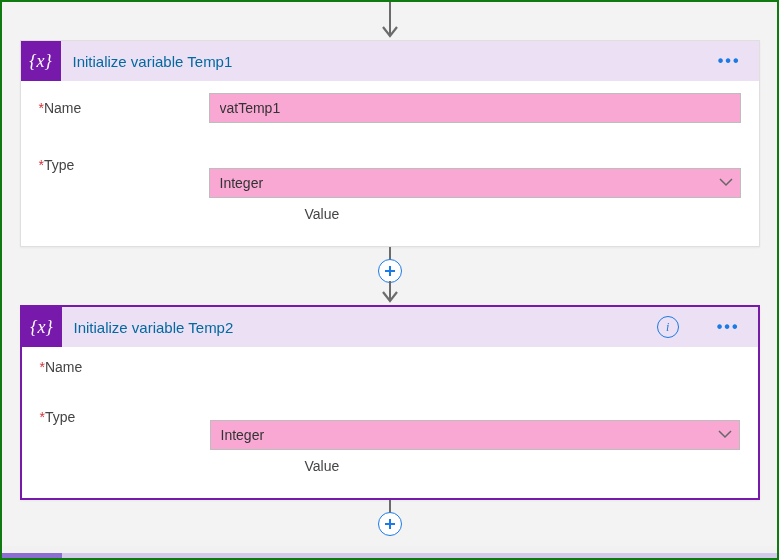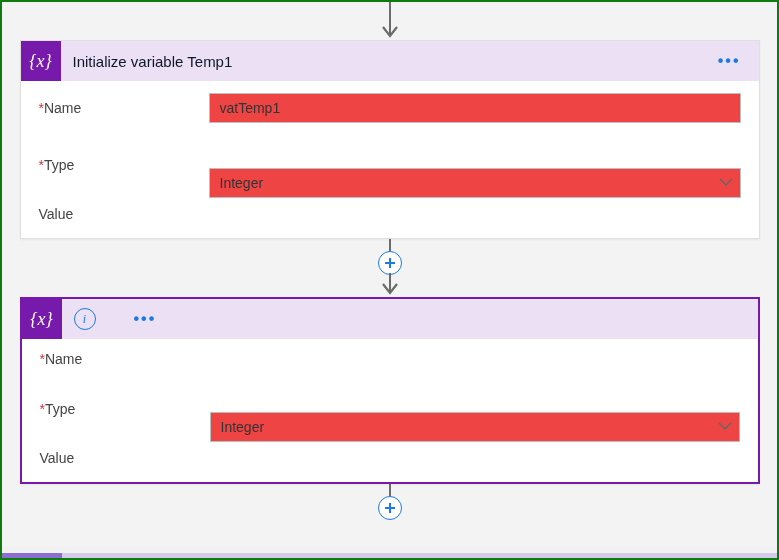"Initialize variable Temp1" .card-title { color: #0f172a -> #0369a1 }
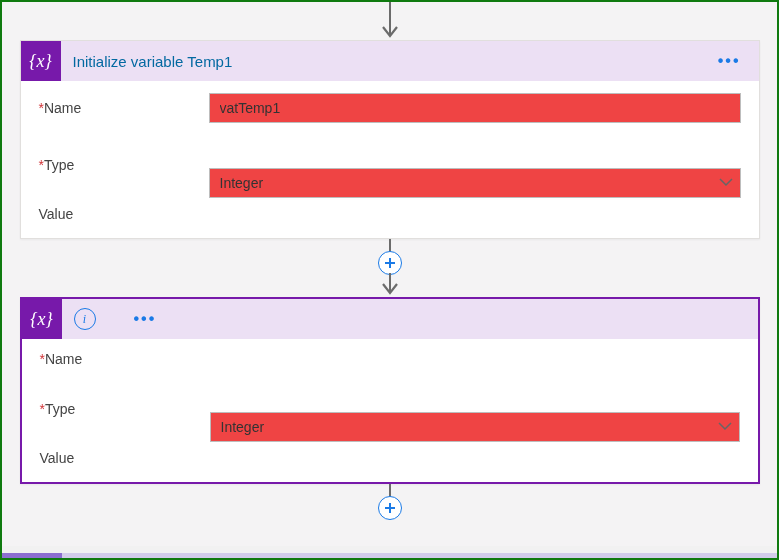"*Name" .card-body { padding: 12px 18px 16px -> 12px 18px 24px }
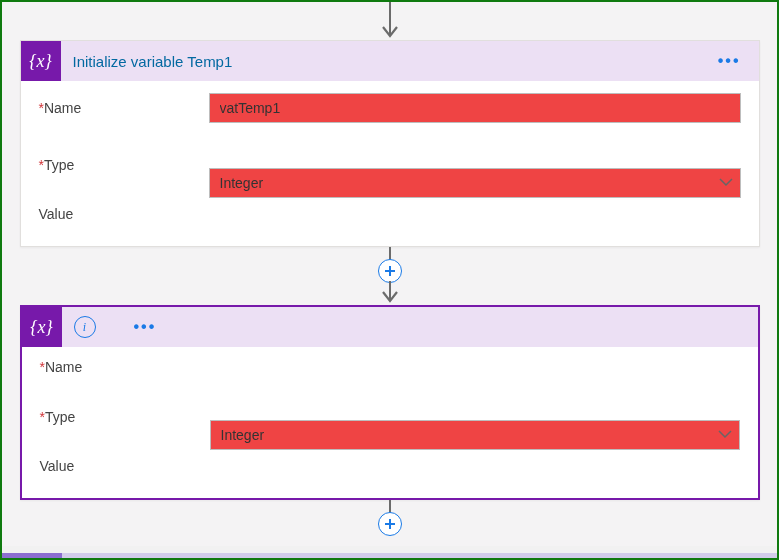"vatTemp1" .form-input, .form-select { background: #ef4444 -> #f9a8d4 }
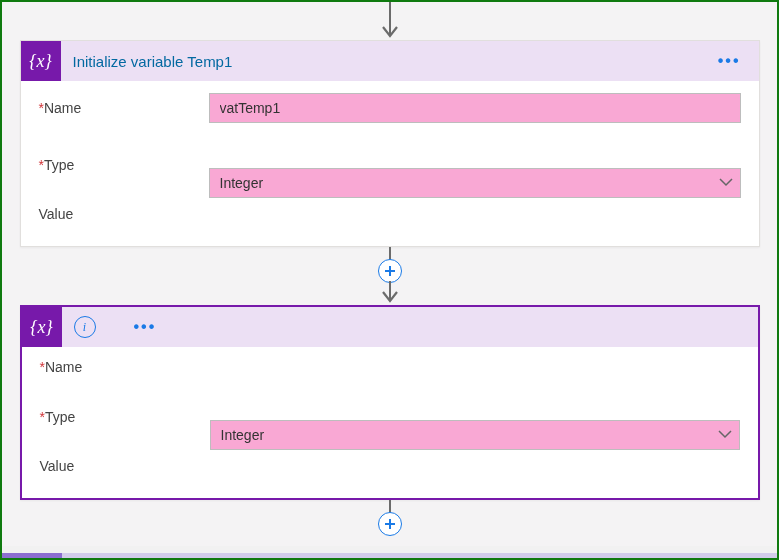"Value" .form-row:last-child { justify-content: none -> center }
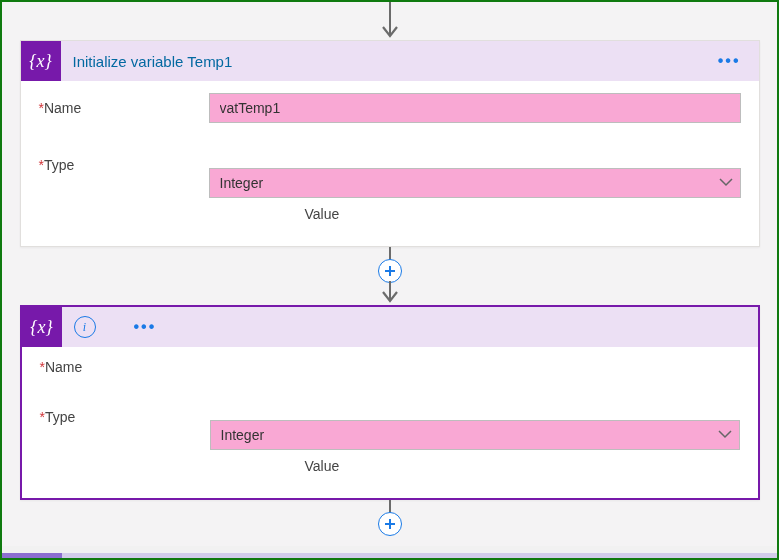"Initialize variable Temp2" div.card-title { html: none -> <div>Initialize variable Temp2</div> }
